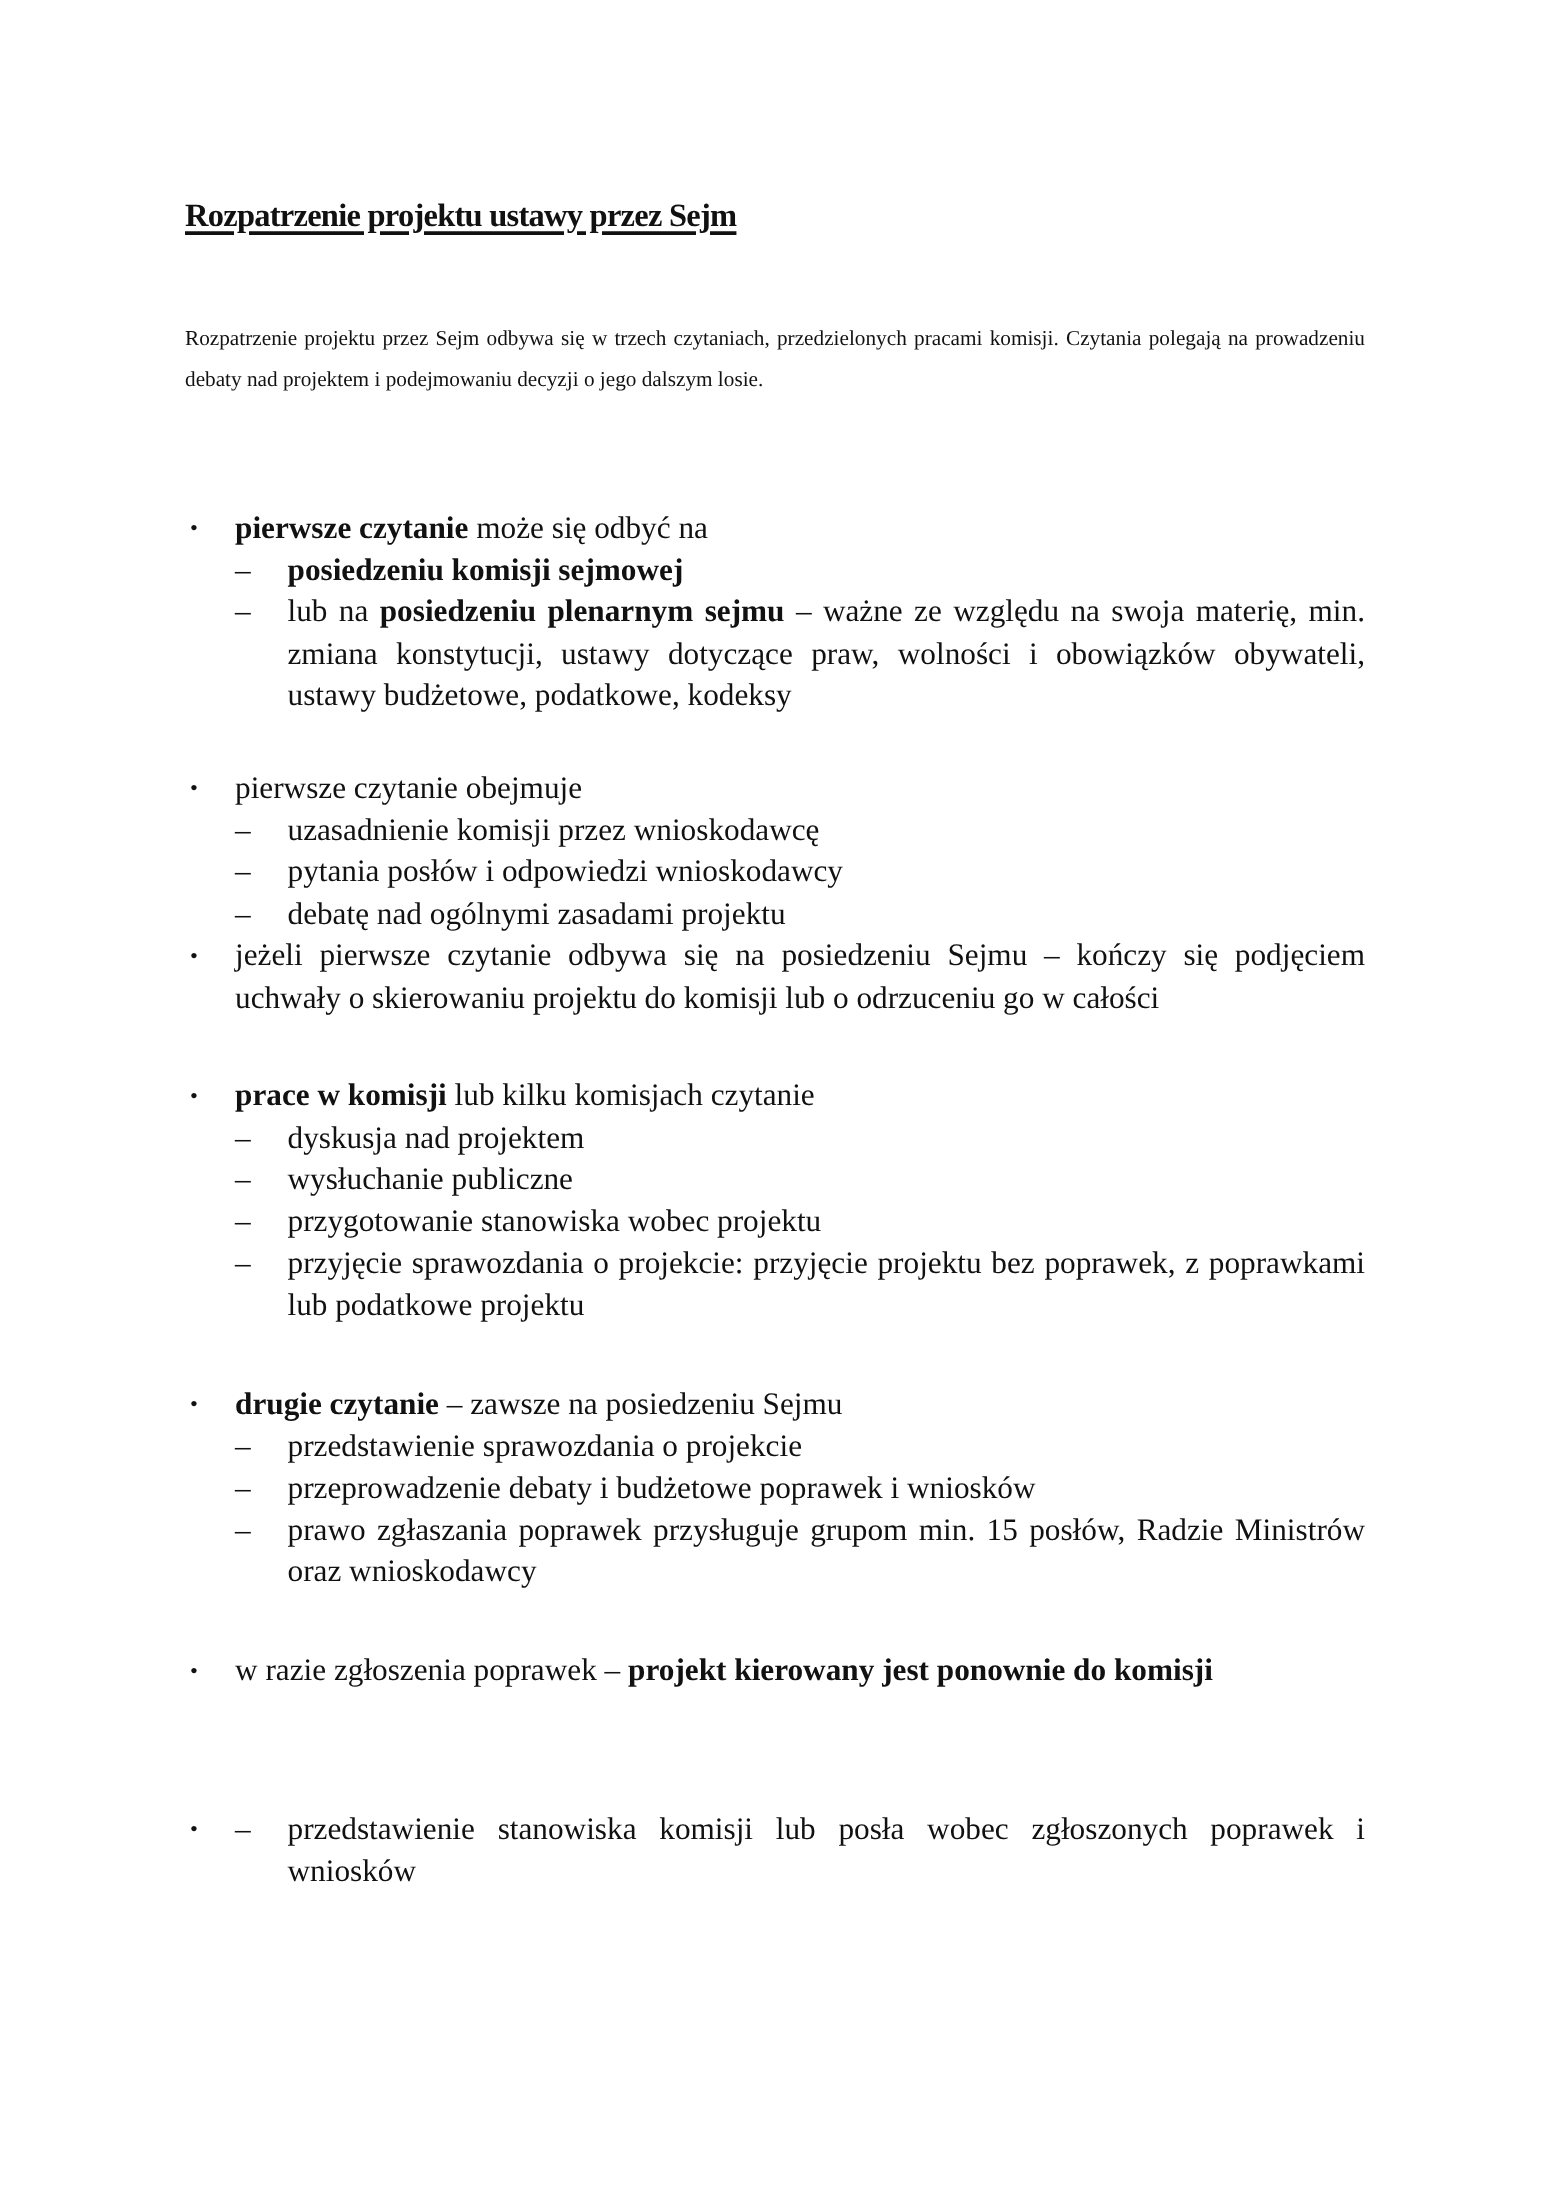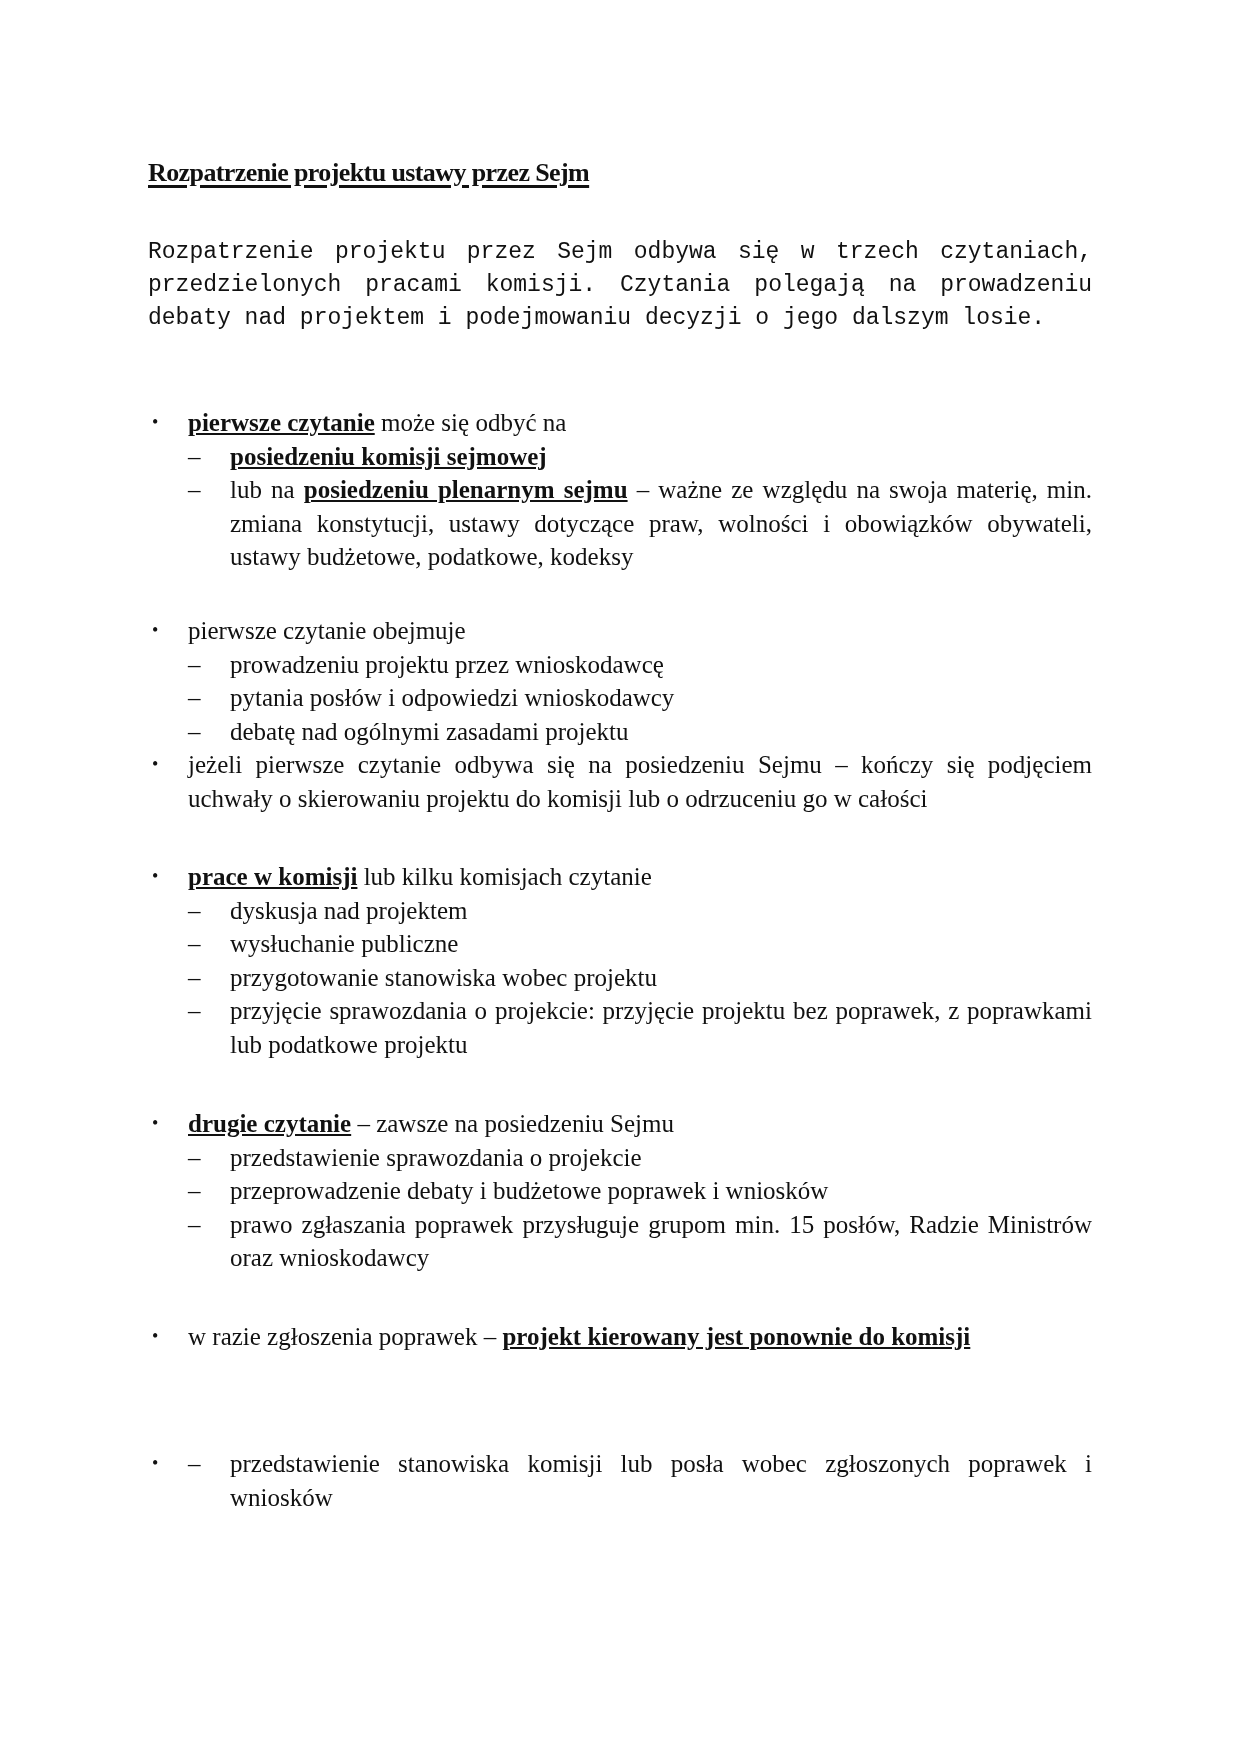"Rozpatrzenie projektu przez Sejm odbywa" .intro { font-family: Liberation Mono, monospace -> none; font-size: 23px -> 17px; top: 236px -> 254px }
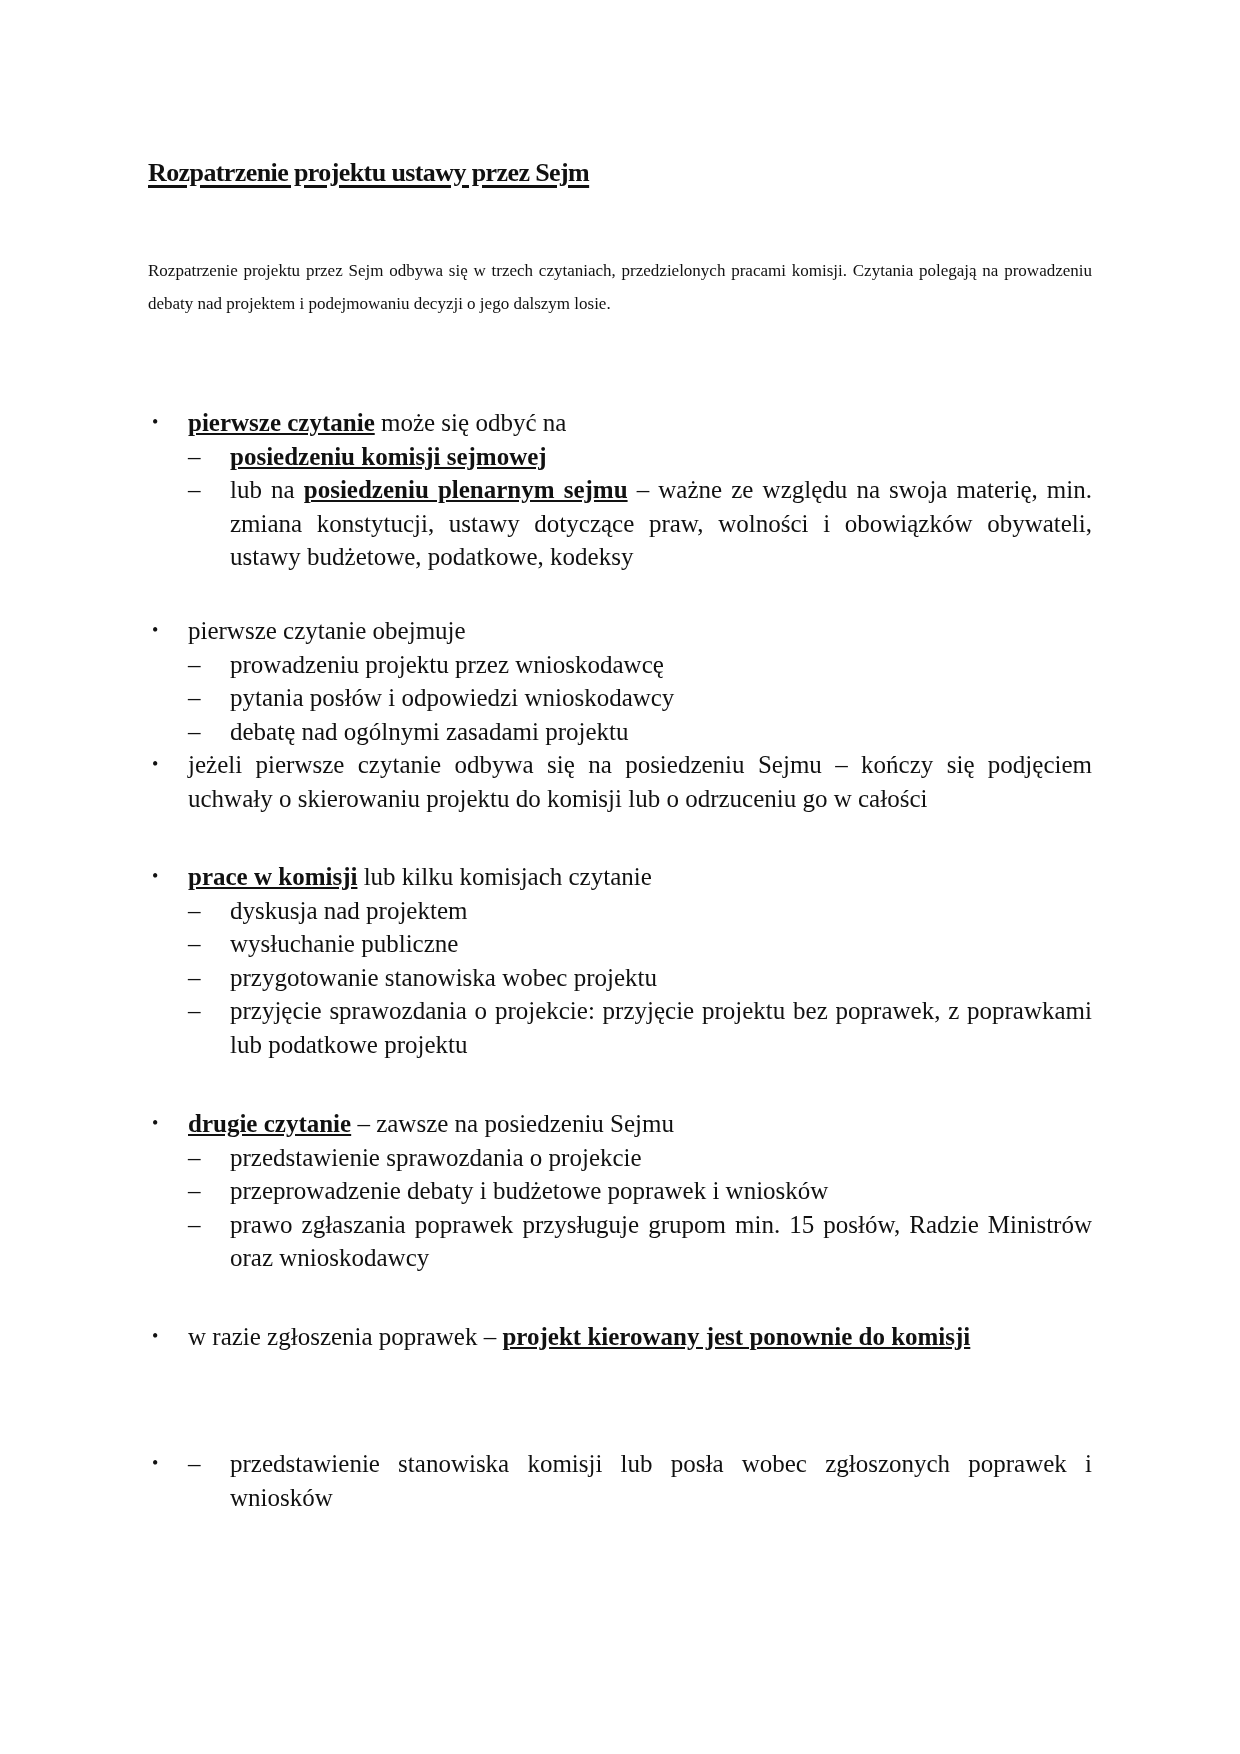"pierwsze czytanie" .b { text-decoration: underline -> none }
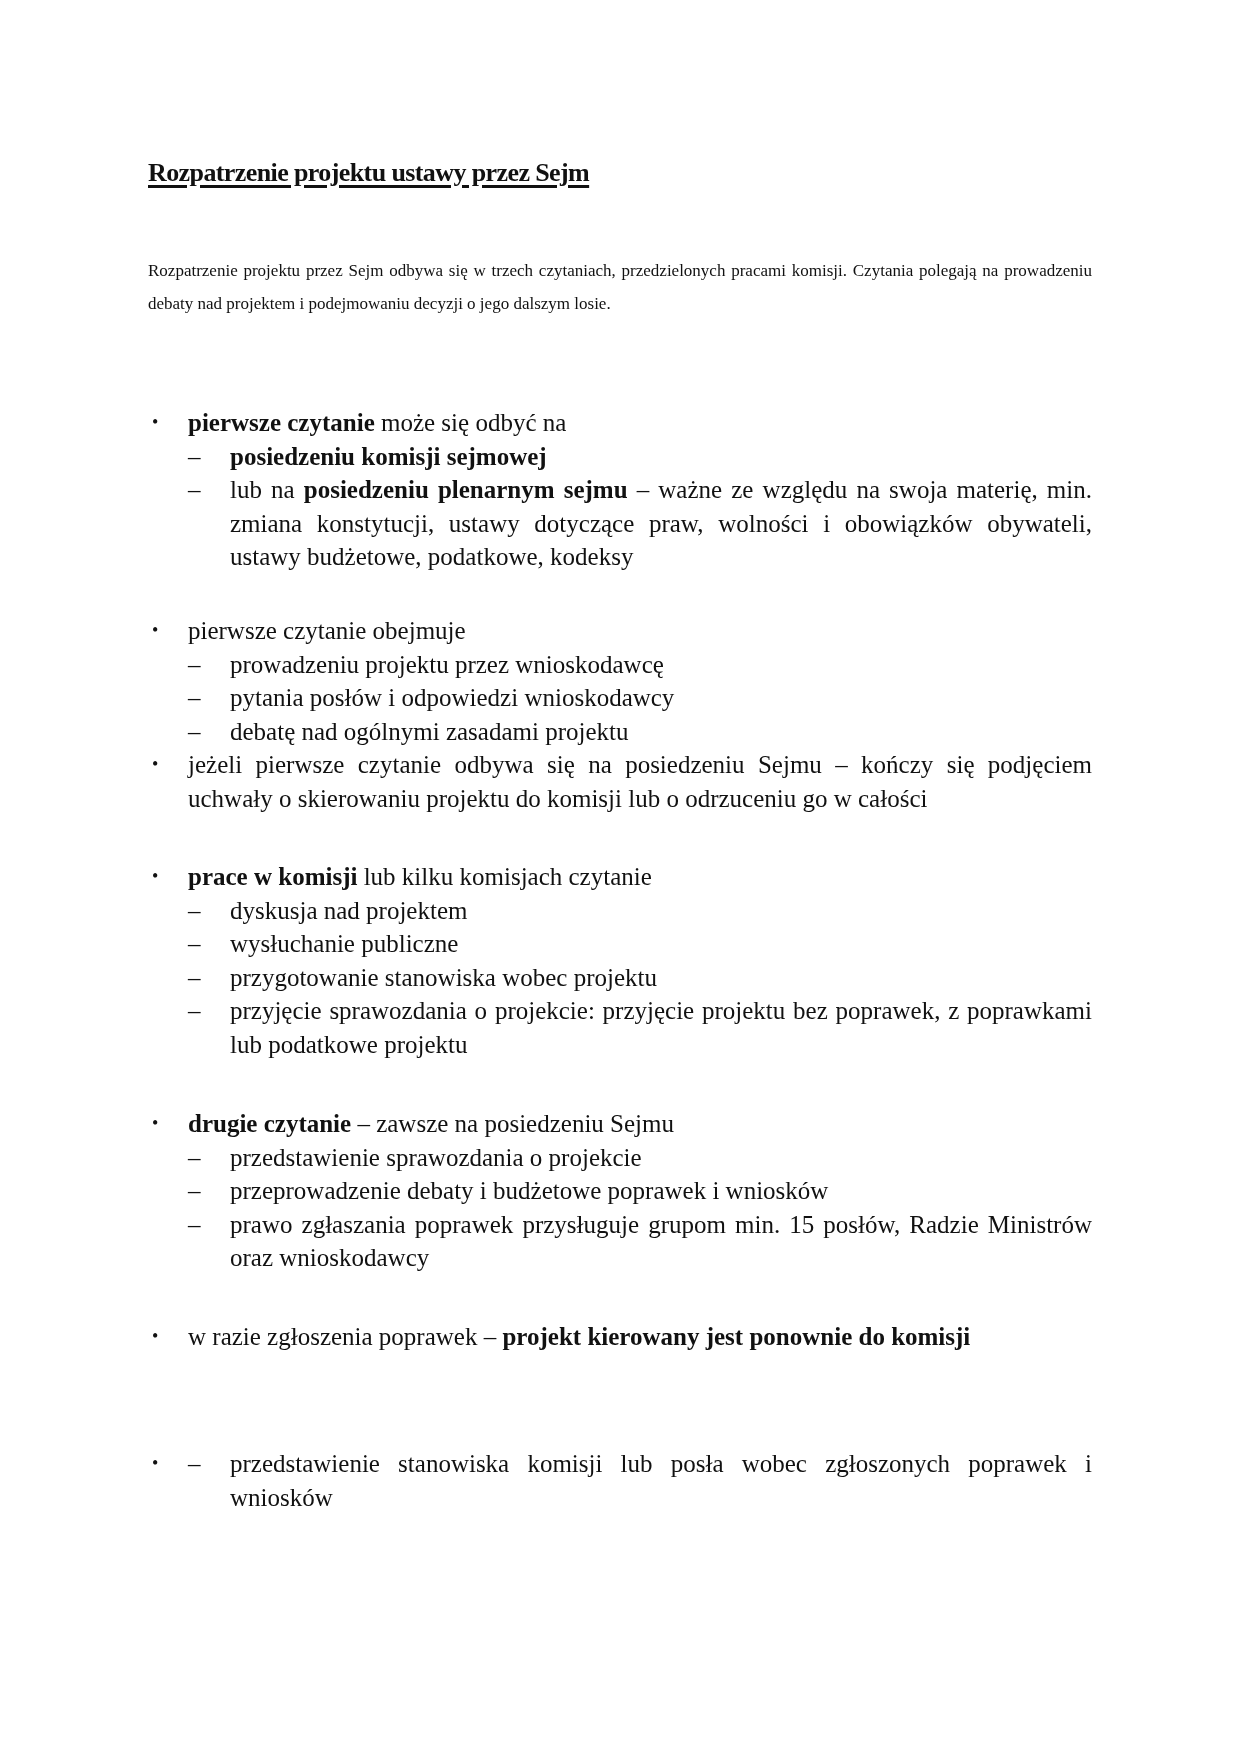"prowadzeniu projektu przez wnioskodawcę" span { text: prowadzeniu projektu -> uzasadnienie komisji }
